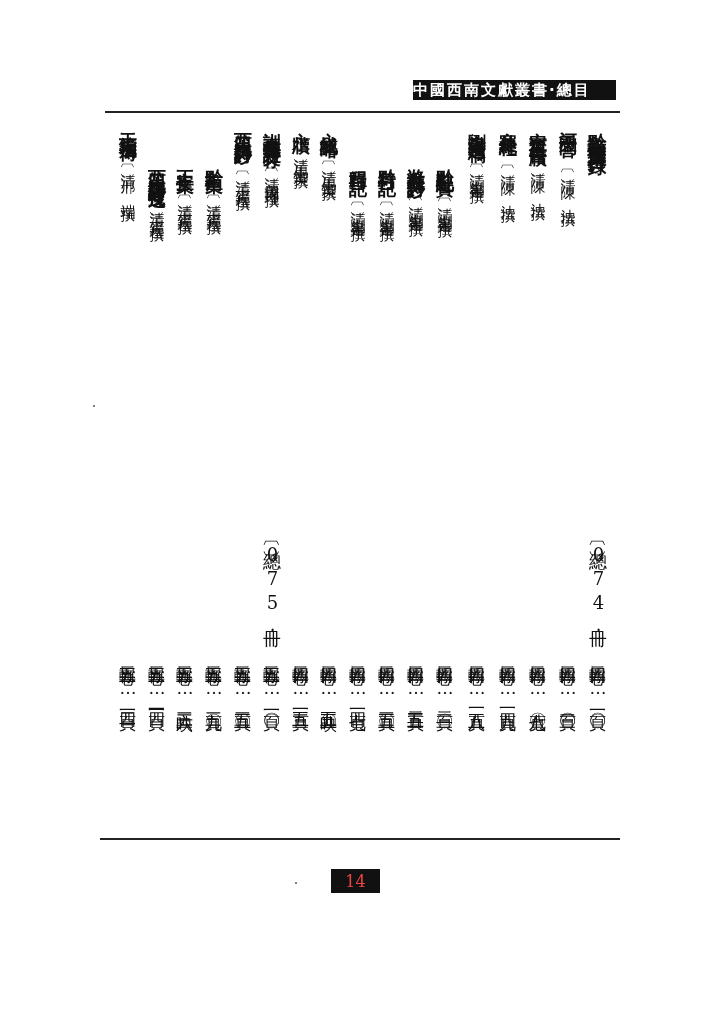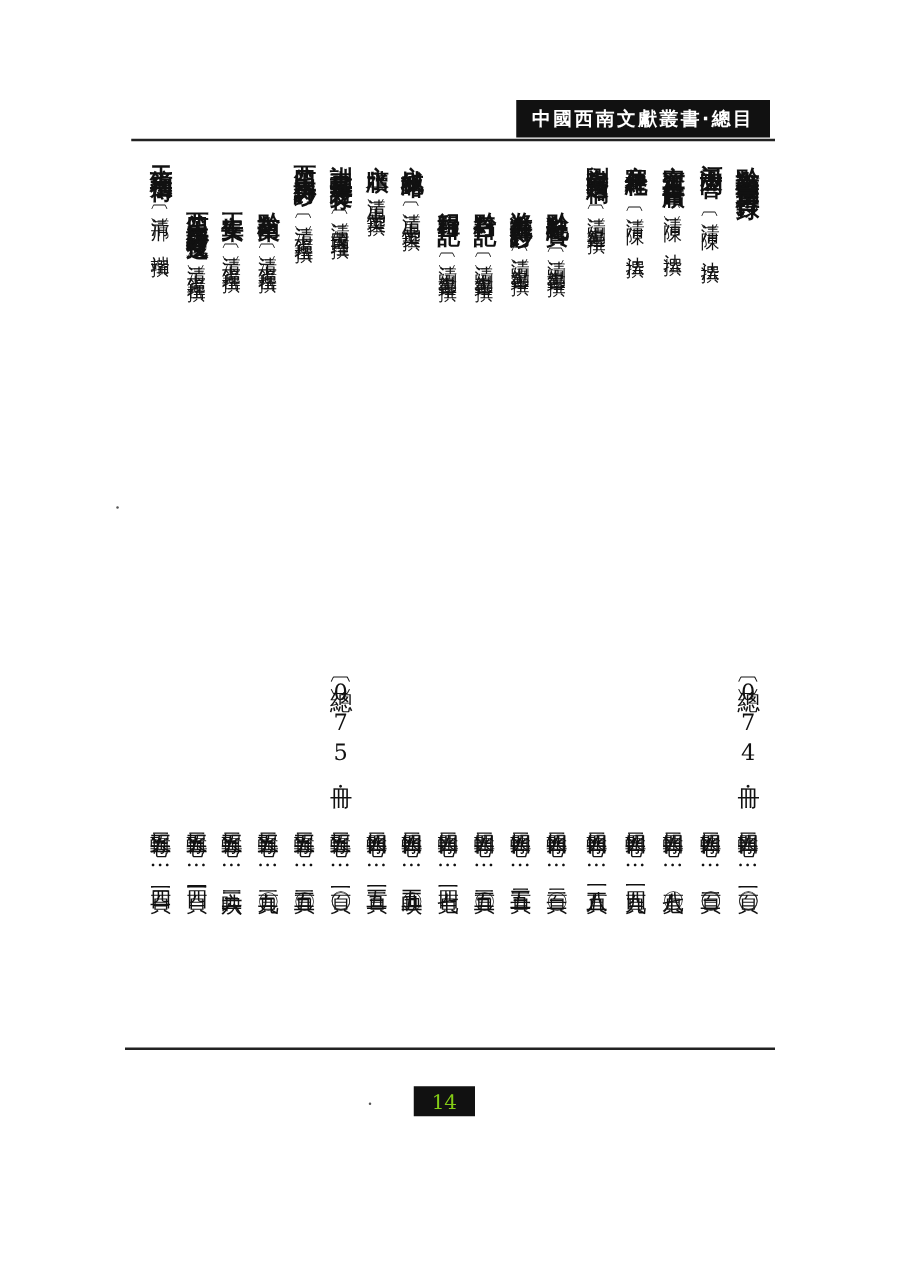"中國西南文獻叢書·總目" .header-box { height: 30px -> 20px; justify-content: center -> none }
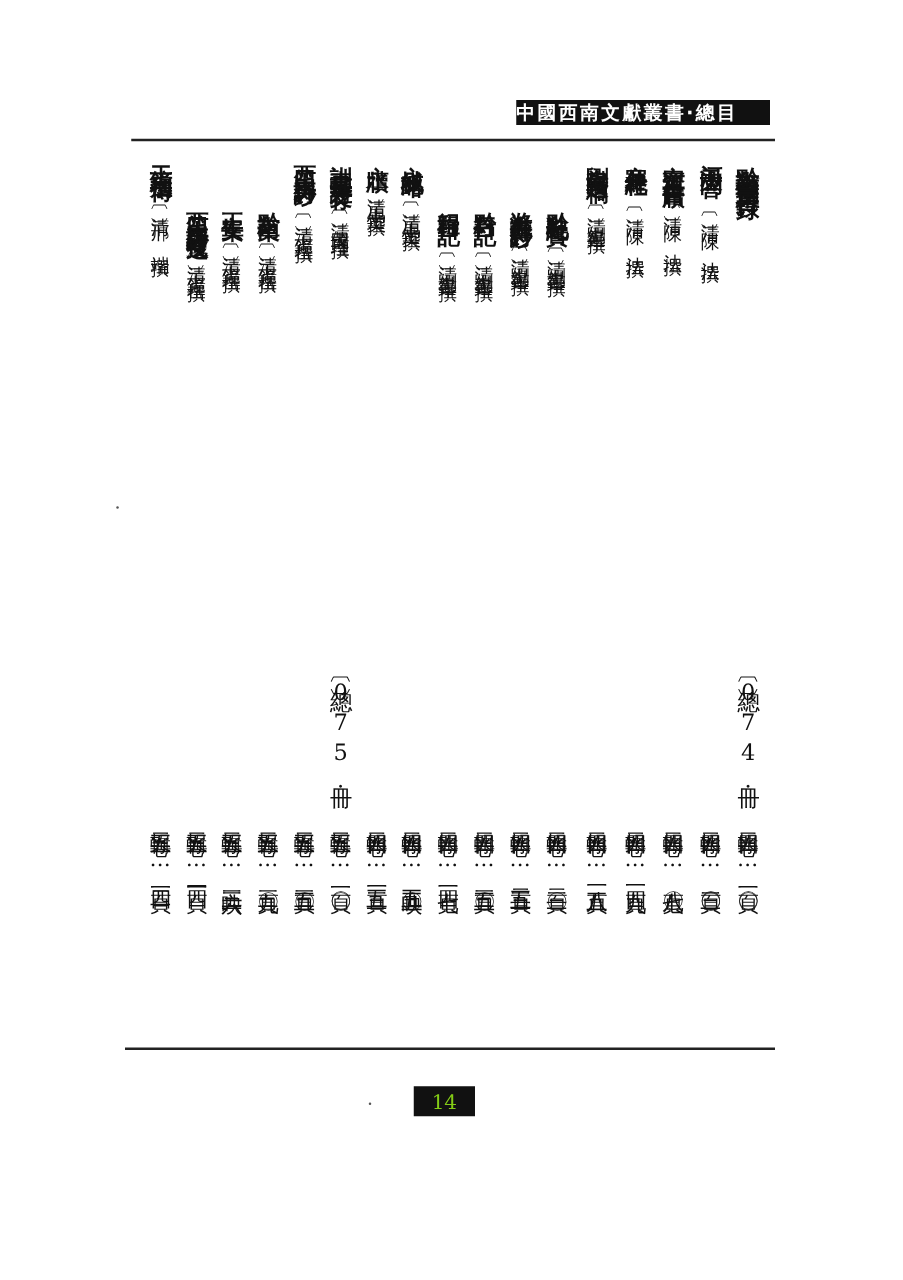"14" .page-box { color: #84cc16 -> #ef4444 }
